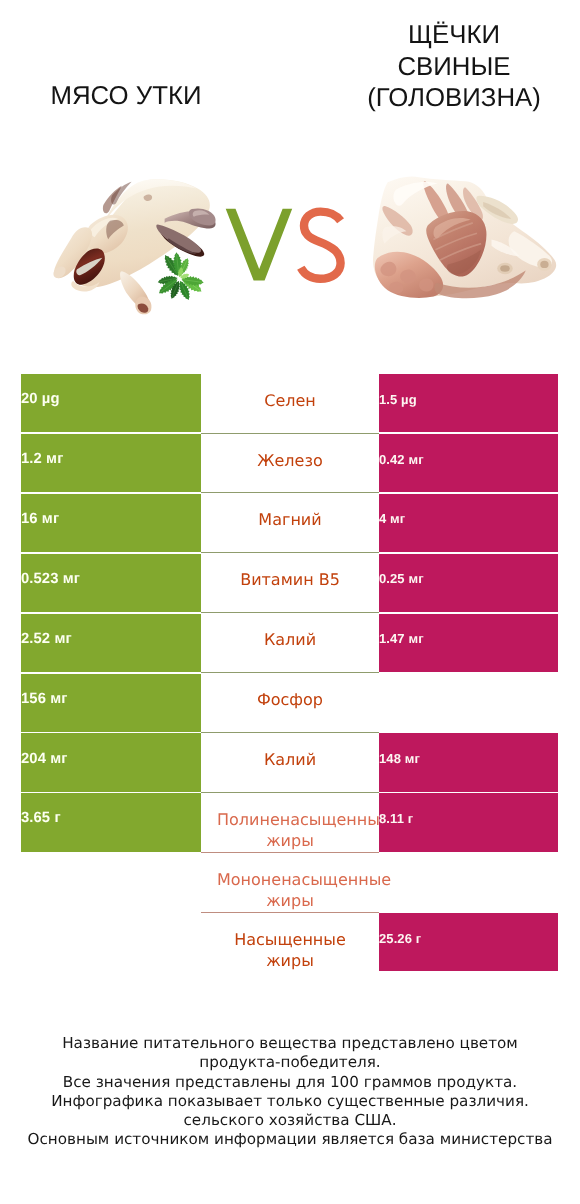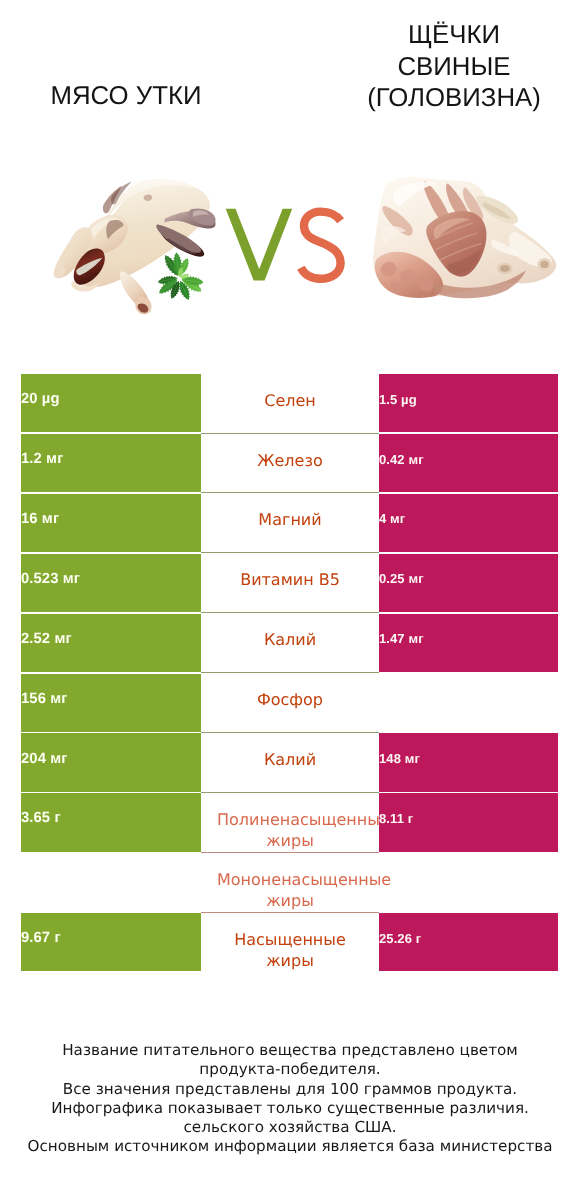"9.67 г" div.cell { html: <div> <span>9.67 г</span> </div> -> none }
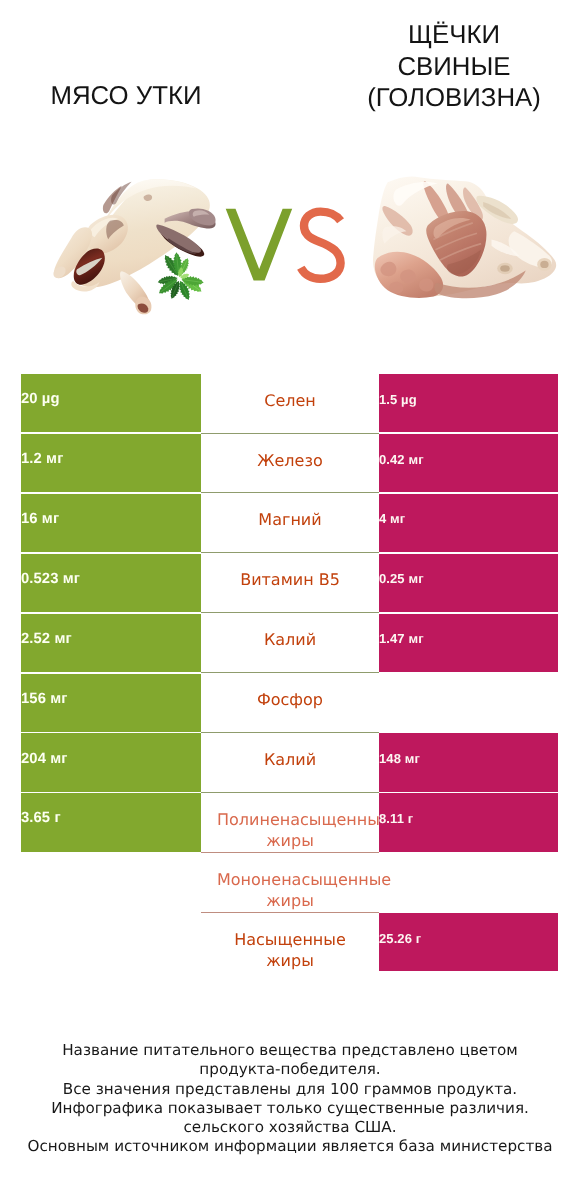"Название питательного вещества" .footer { margin-top: 7px -> none }
